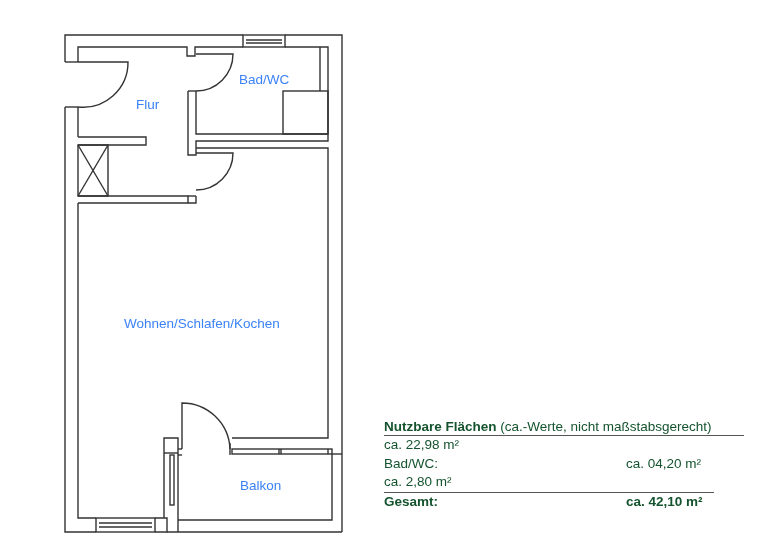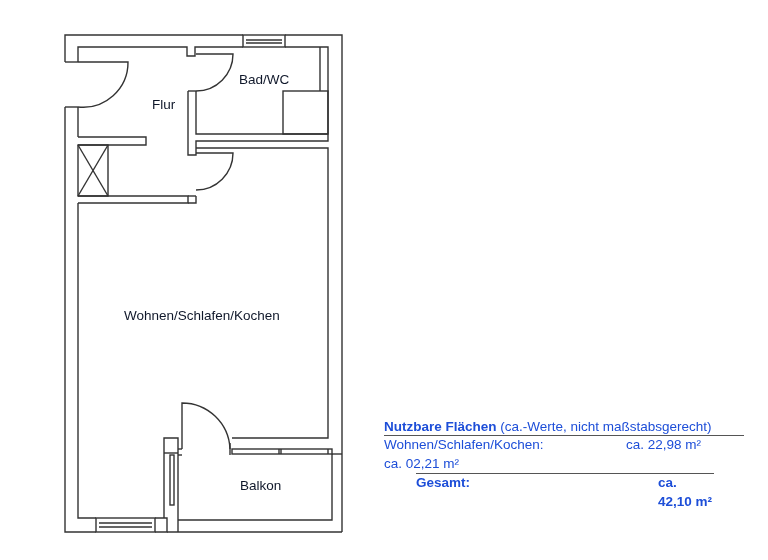"Bad/WC" .room-label { color: #0f172a -> #3b82f6 }
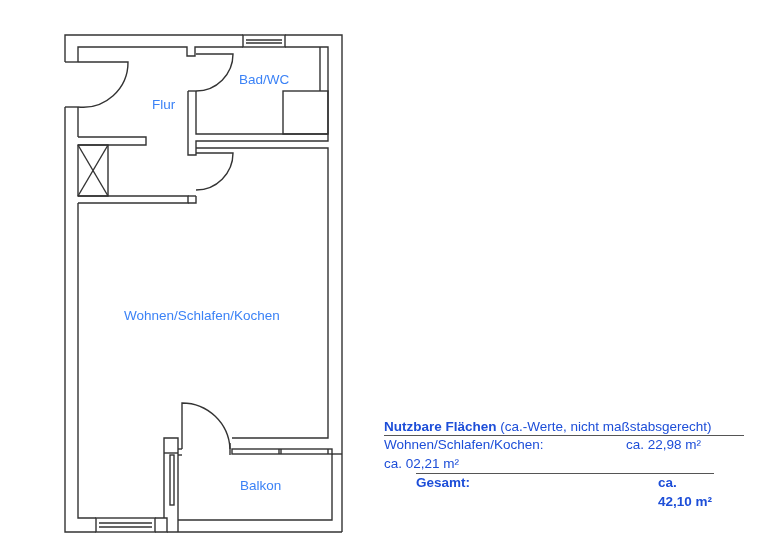"Flur" div.room-label { left: 152px -> 136px }
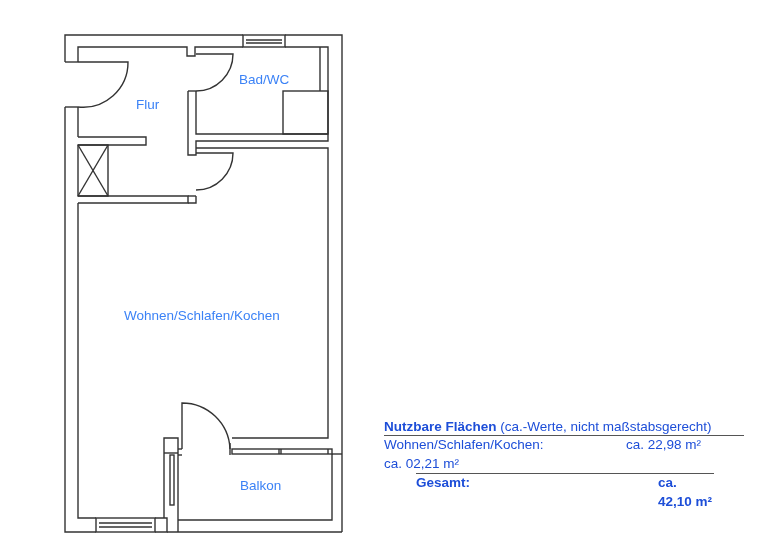"Wohnen/Schlafen/Kochen" div.room-label { top: 308px -> 316px }
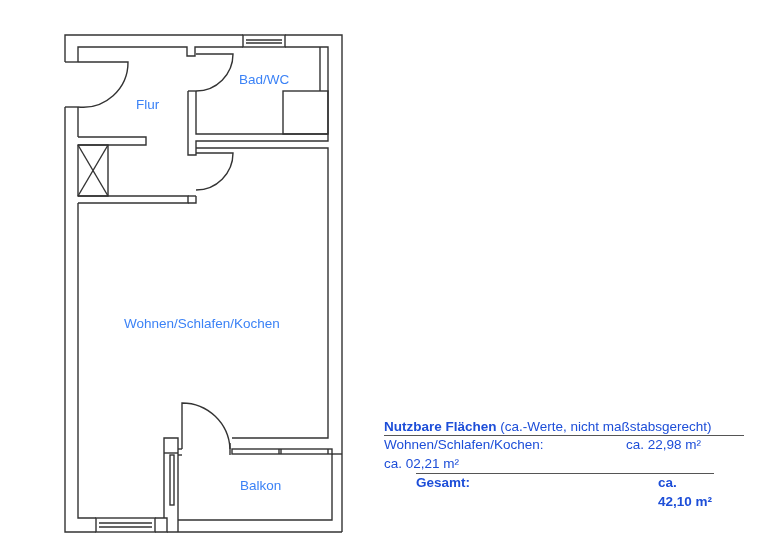"Nutzbare Flächen (ca.-Werte, nicht" .area-table { color: #1d4ed8 -> #14532d }
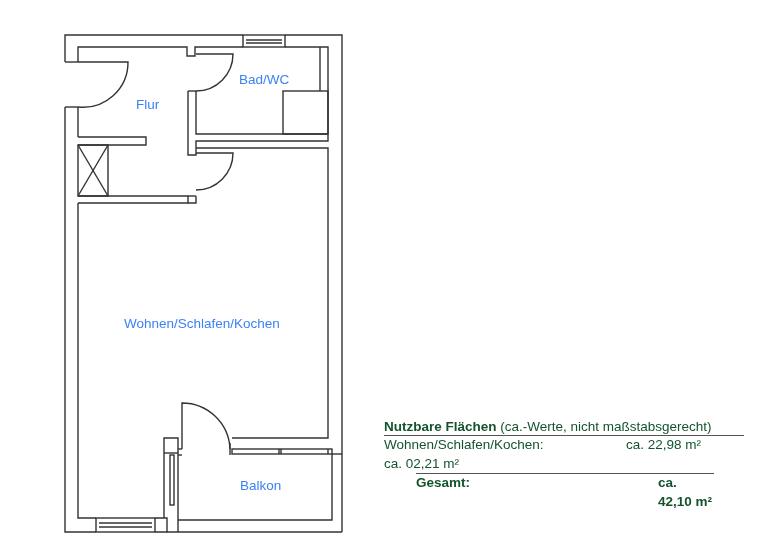"Wohnen/Schlafen/Kochen:" span.lbl { html: <span>Wohnen/Schlafen/Kochen:</span> -> none }
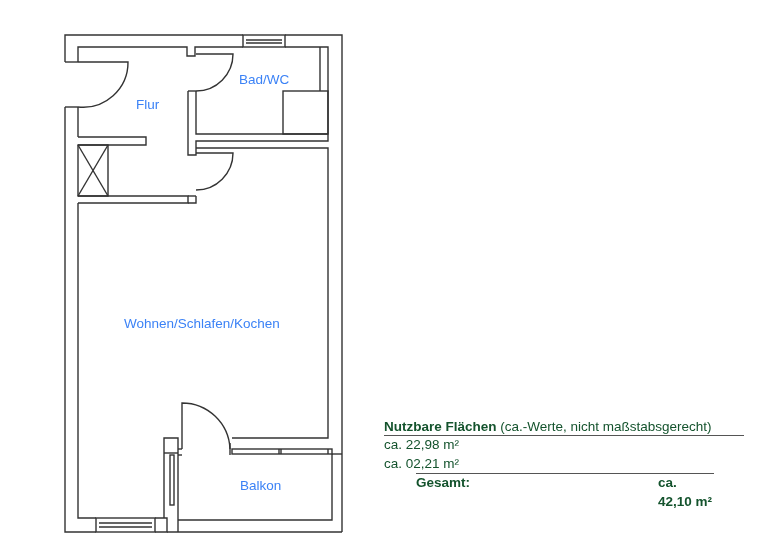"Bad/WC:" div.row { html: none -> <div> <span>Bad/WC:</span> <span>ca. 04,20 m²</span> </div> }
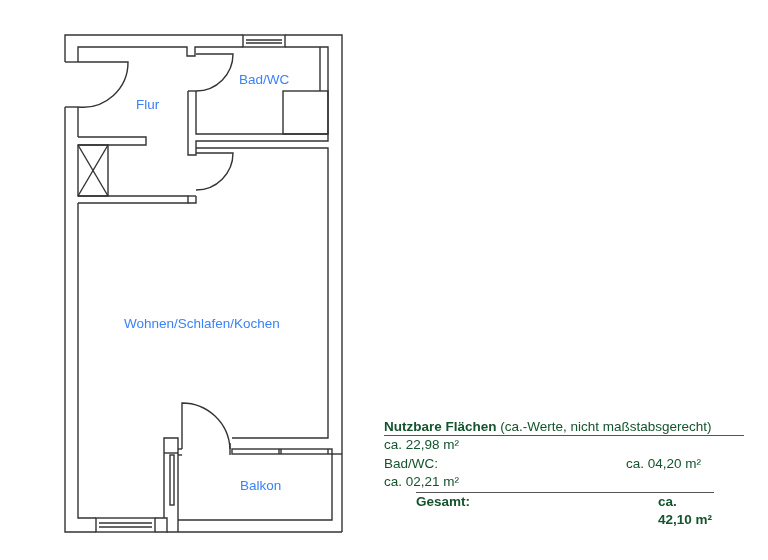"ca. 02,21 m²" span.val { text: 02,21 -> 2,80 }
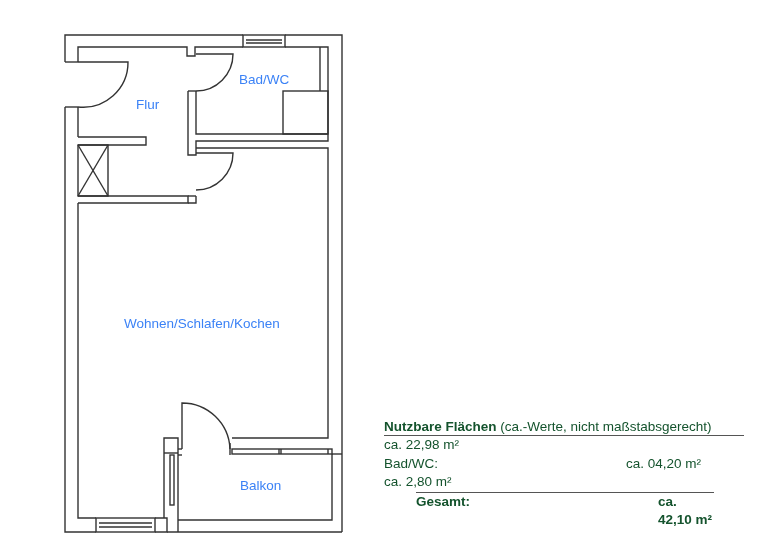"Gesamt:" .area-table .row.total { margin-left: 32px -> none }
